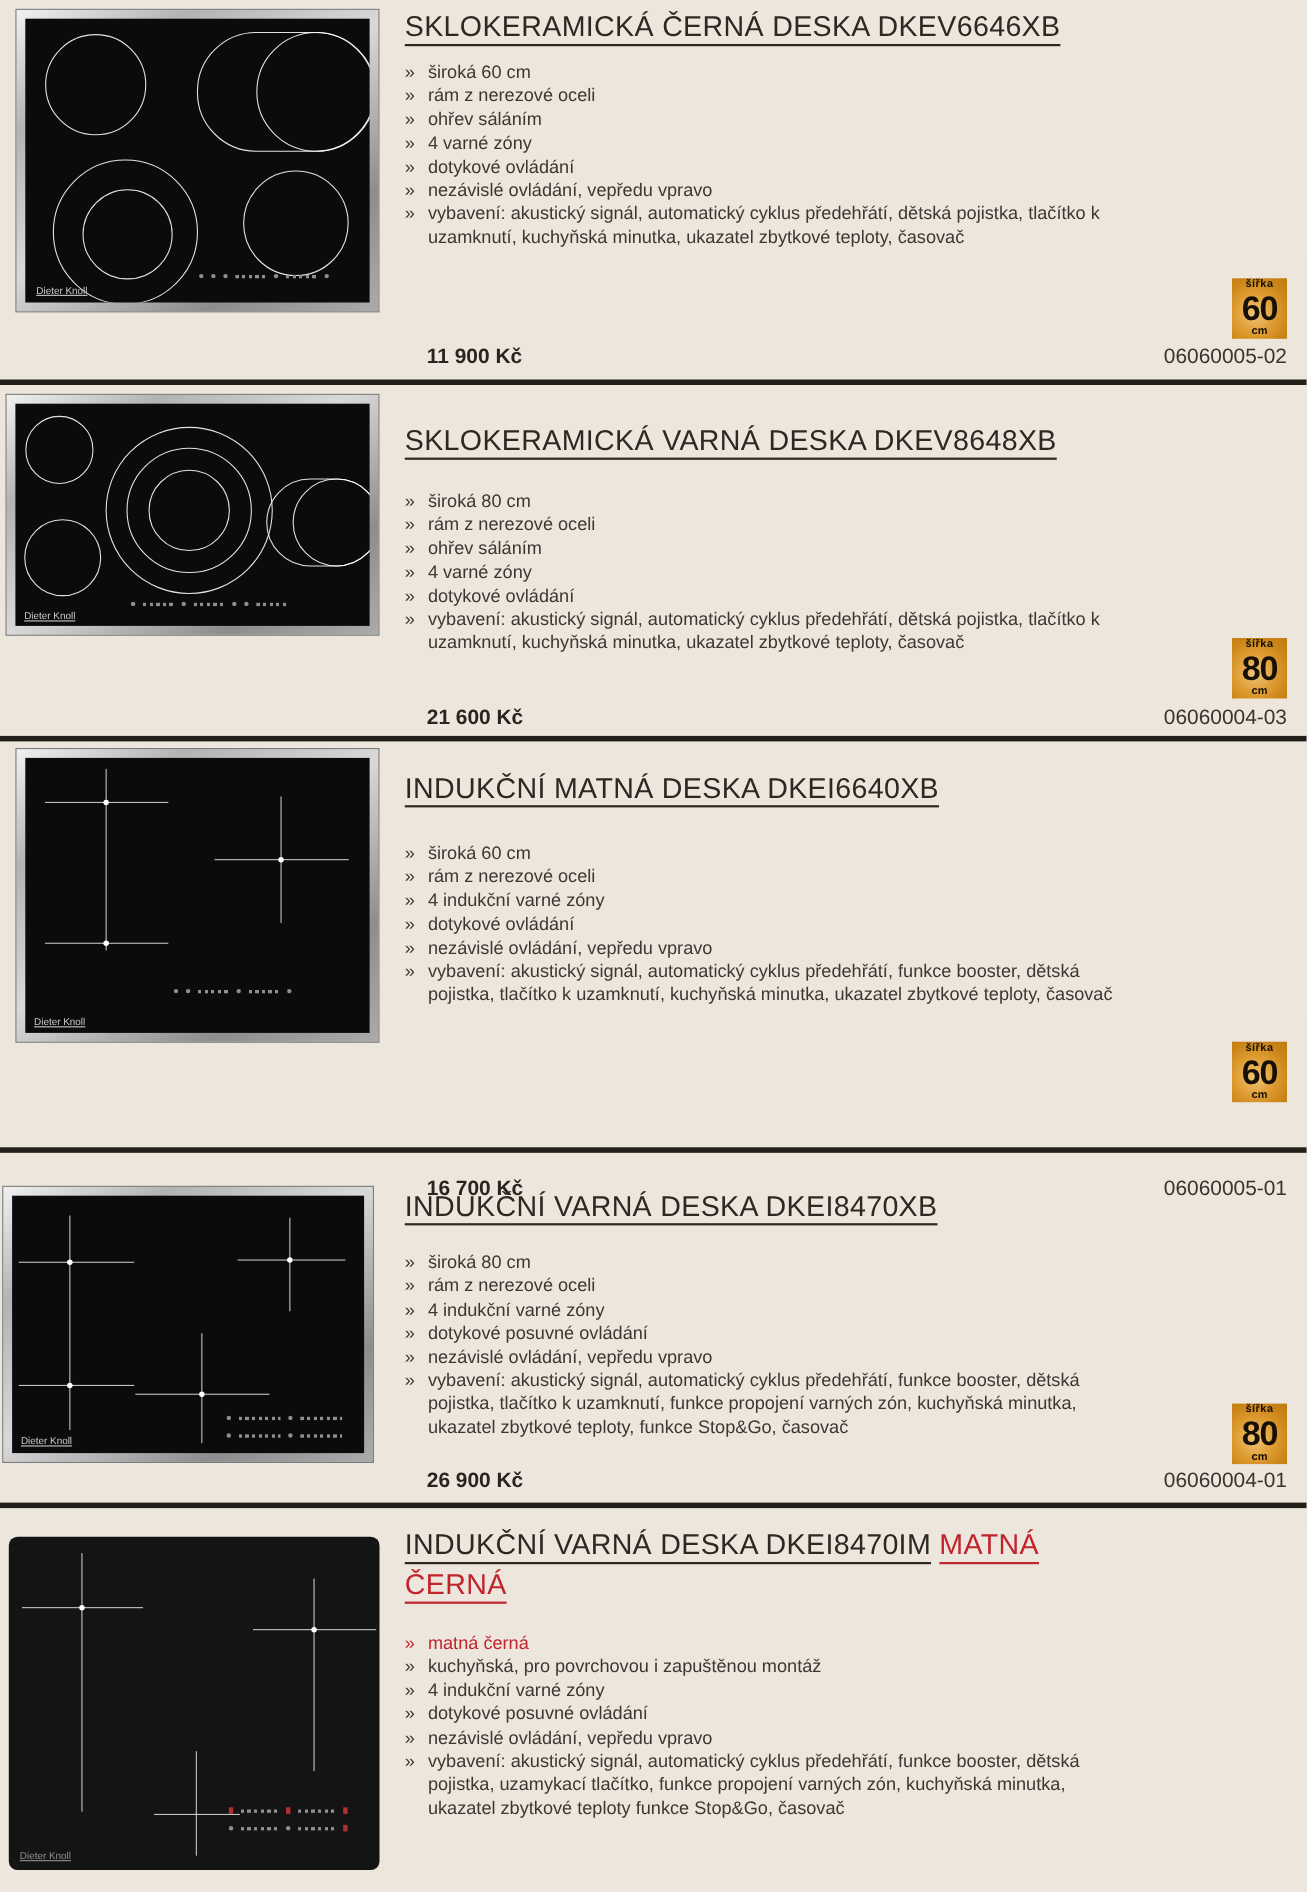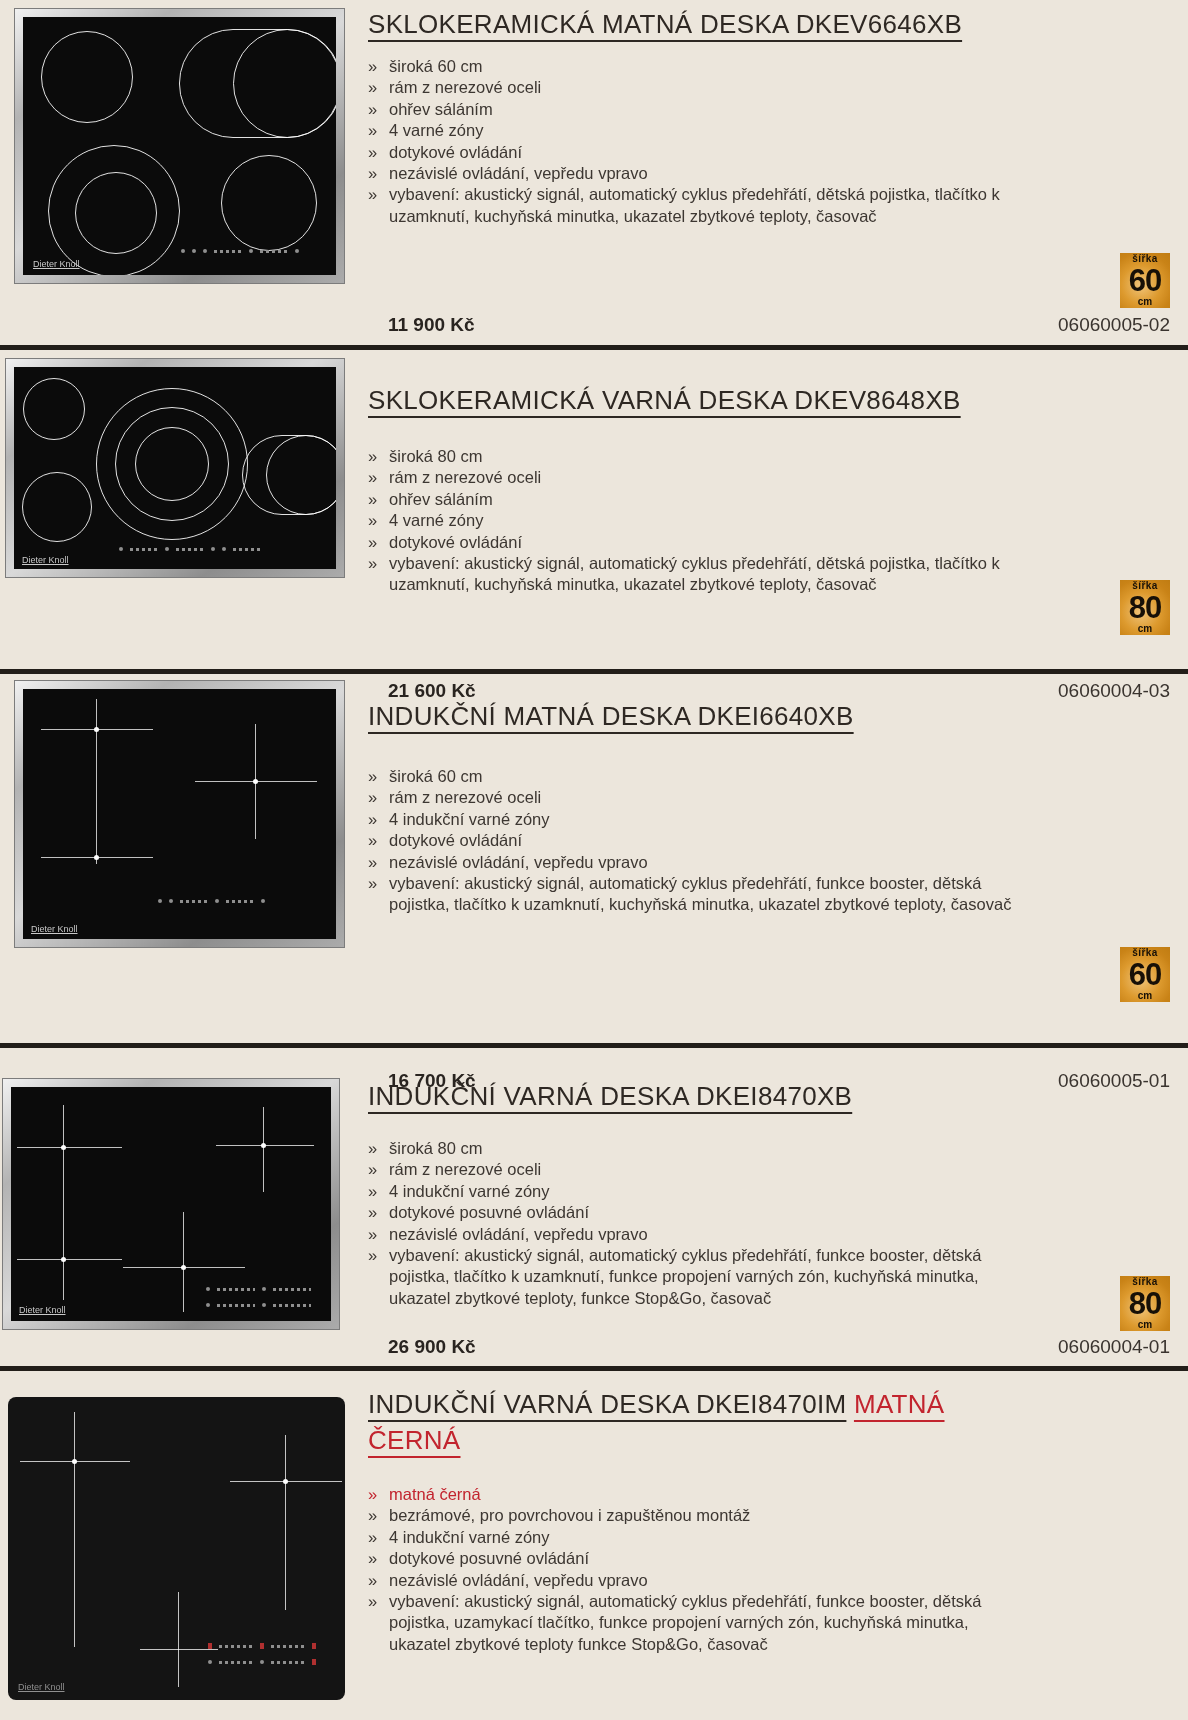"SKLOKERAMICKÁ MATNÁ DESKA DKEV6646XB" span { text: MATNÁ -> ČERNÁ }
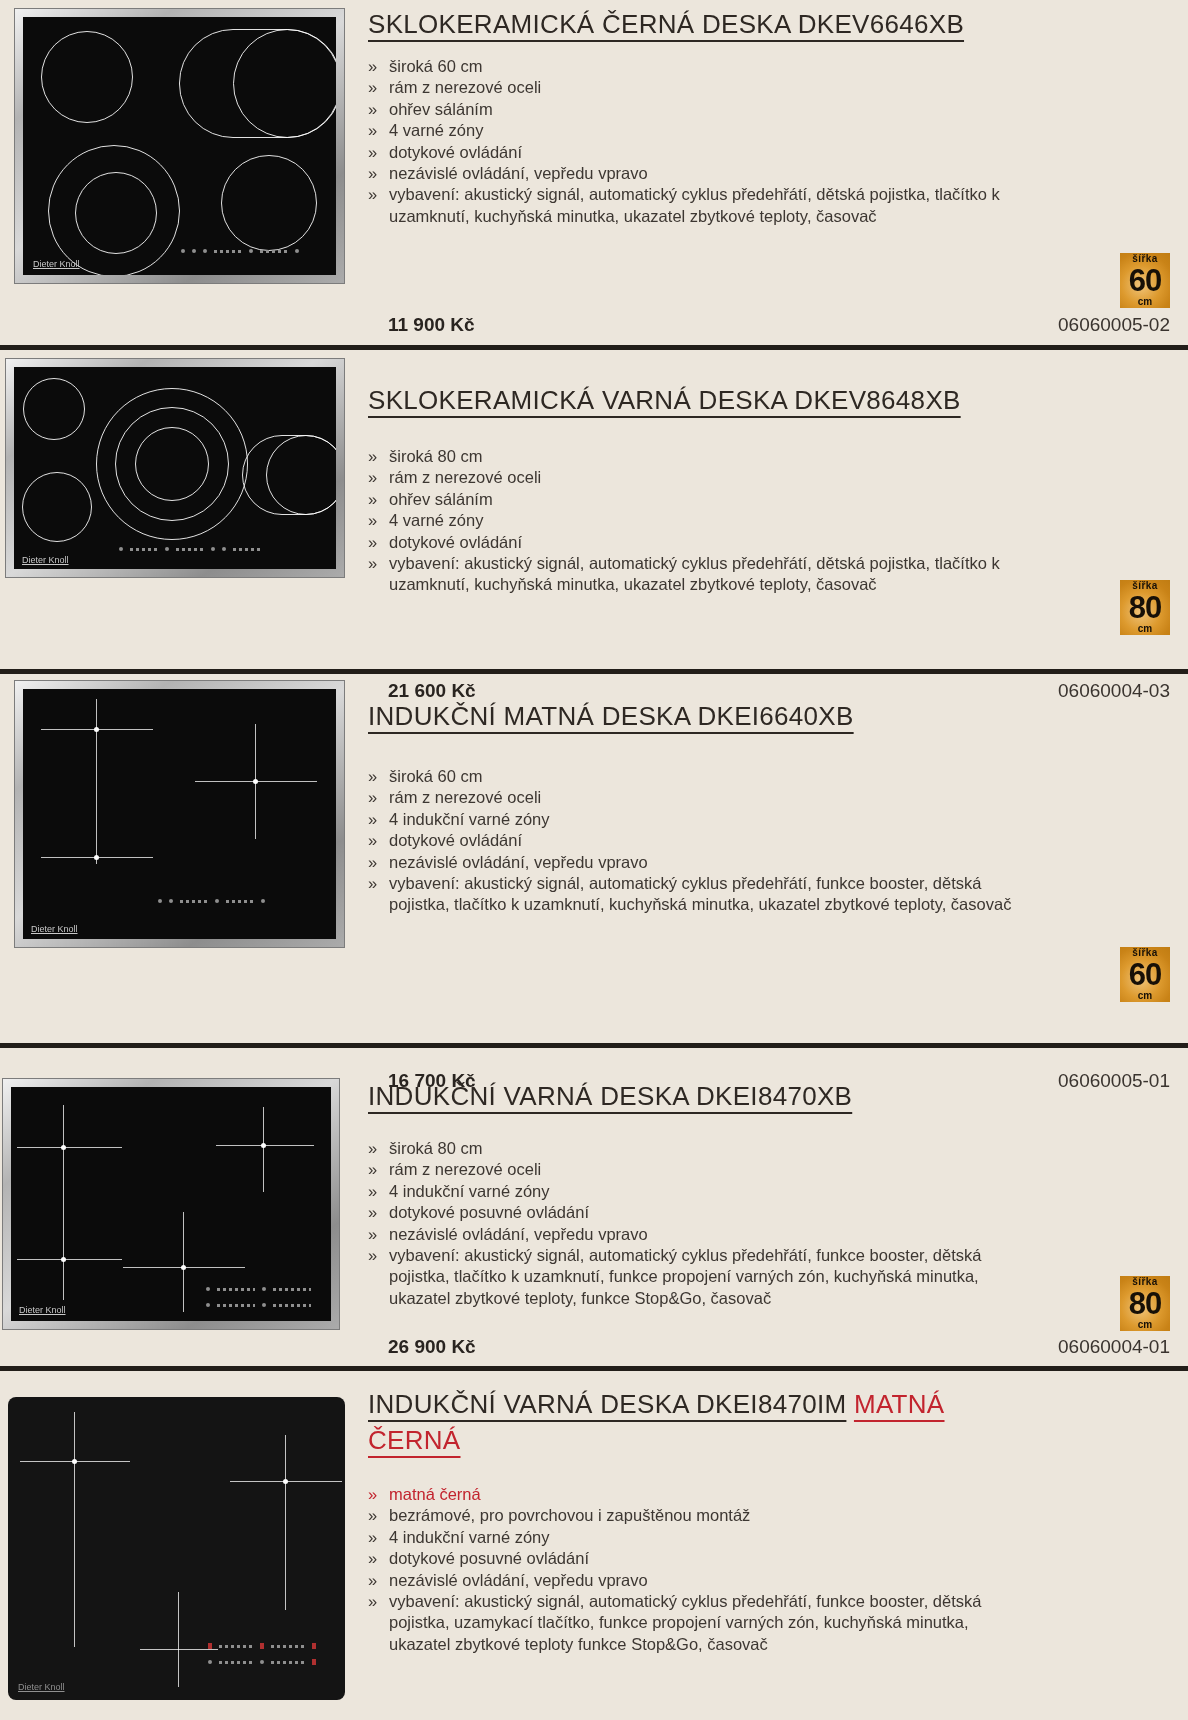"21 600 Kč" .p2 { top: 680px -> 642px }
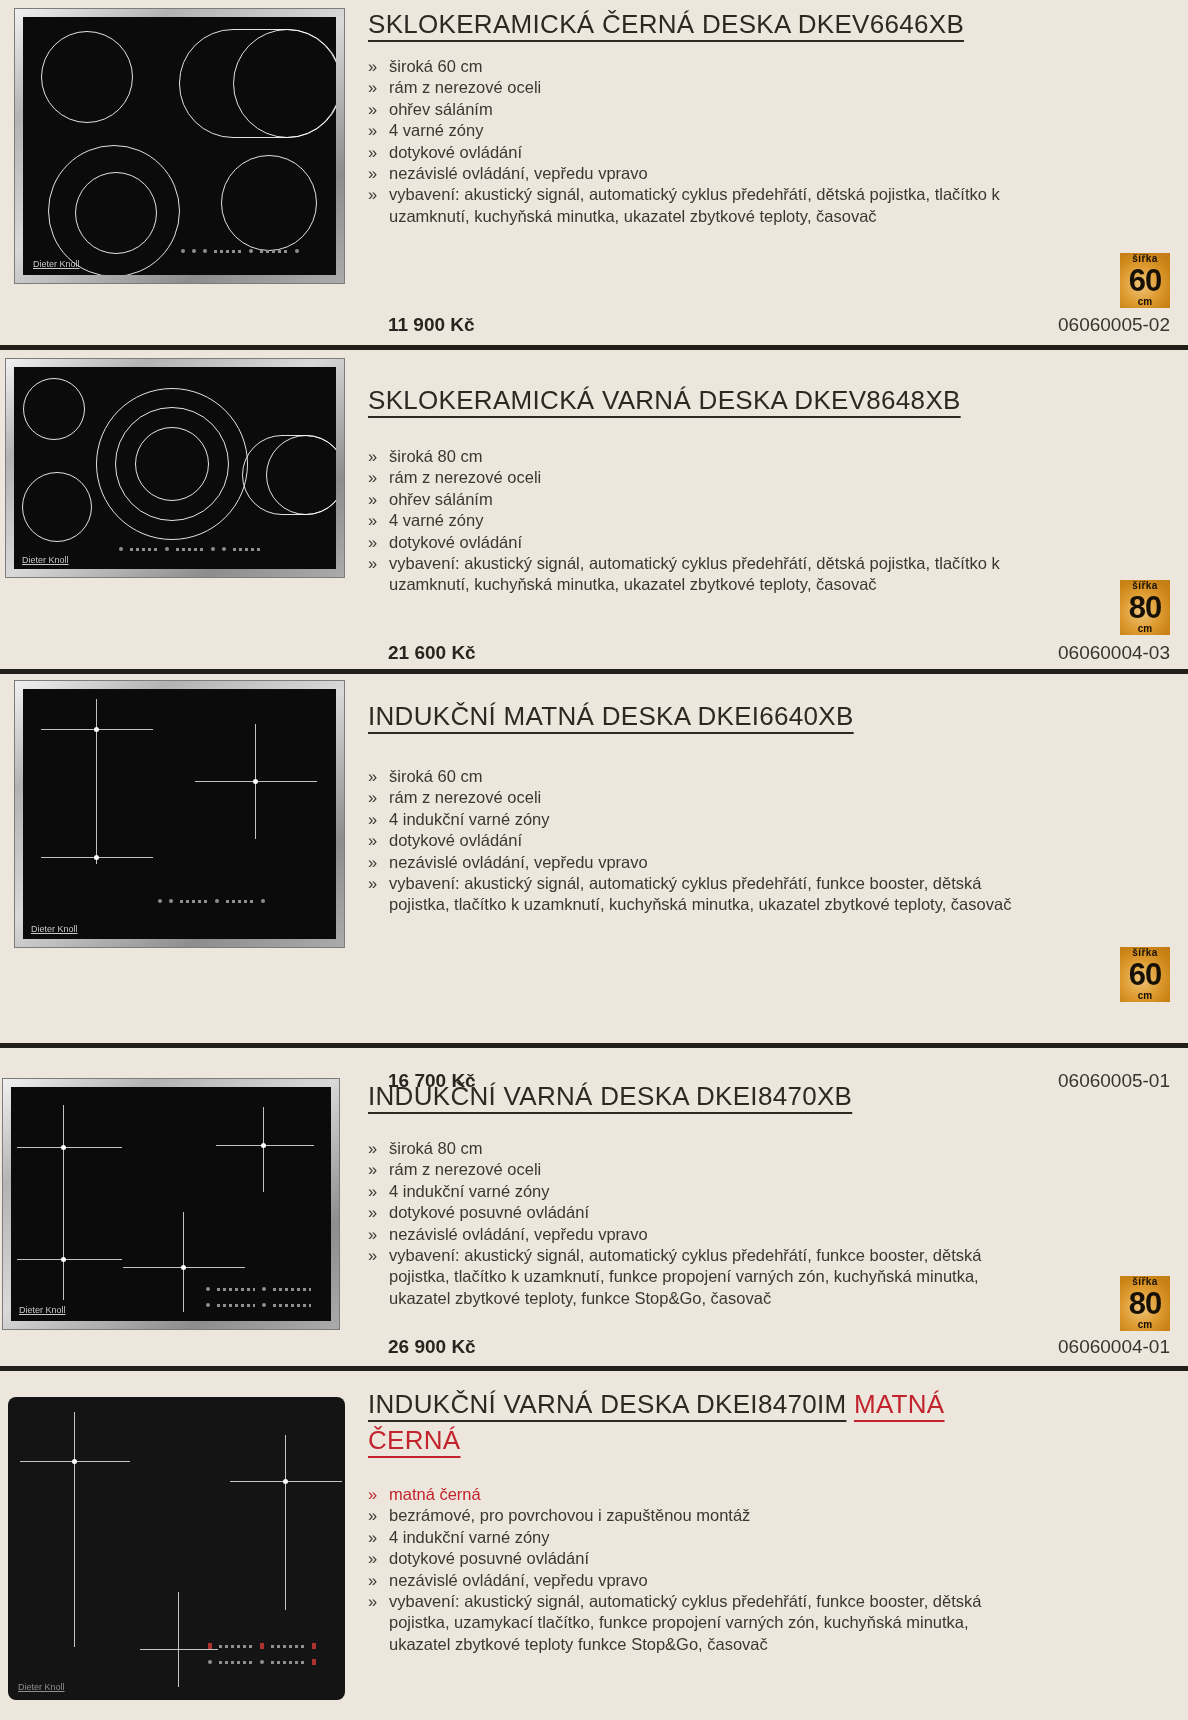"bezrámové, pro povrchovou i zapuštěnou" span.txt { text: bezrámové -> kuchyňská }
